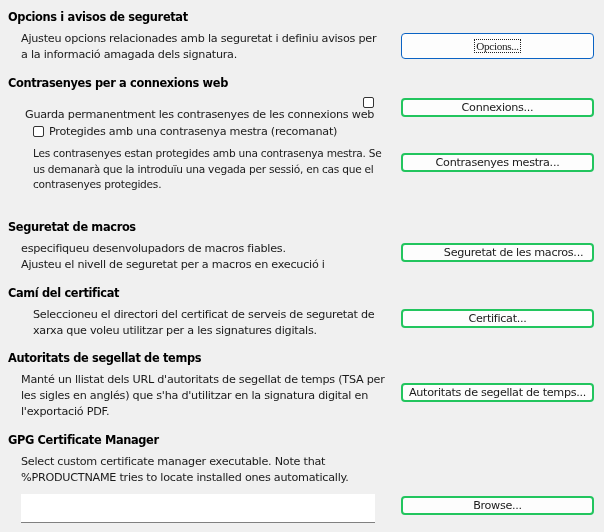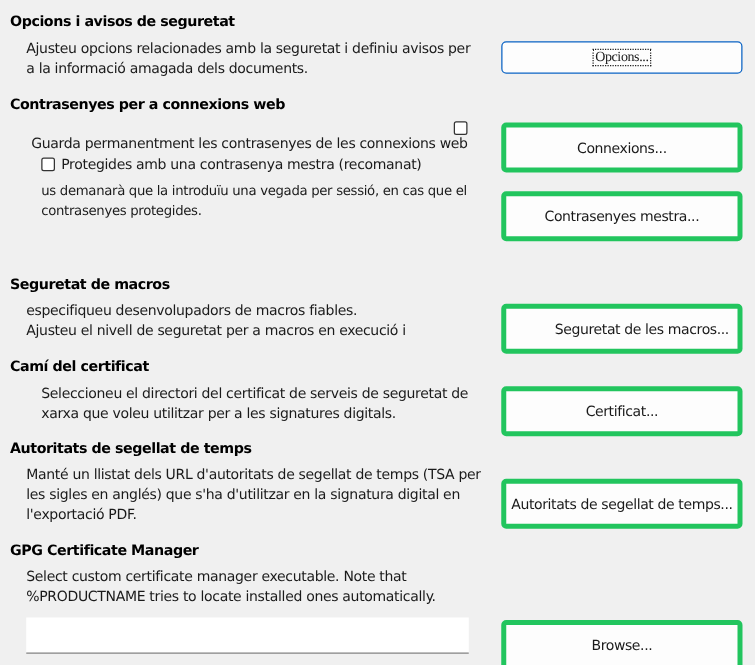"a la informació amagada dels" div { text: documents -> signatura }
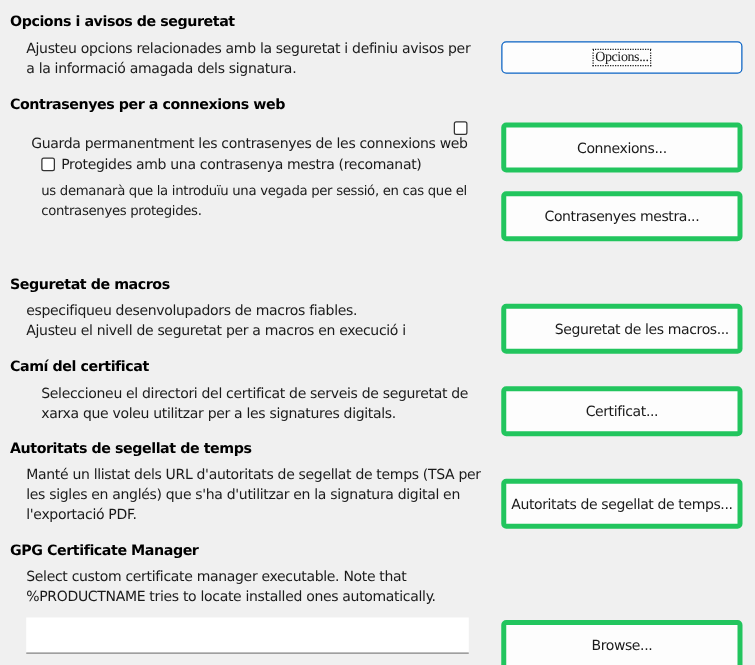"Connexions..." .btn { border: 4px solid #22c55e -> 2px solid #22c55e; height: 40px -> 19px }
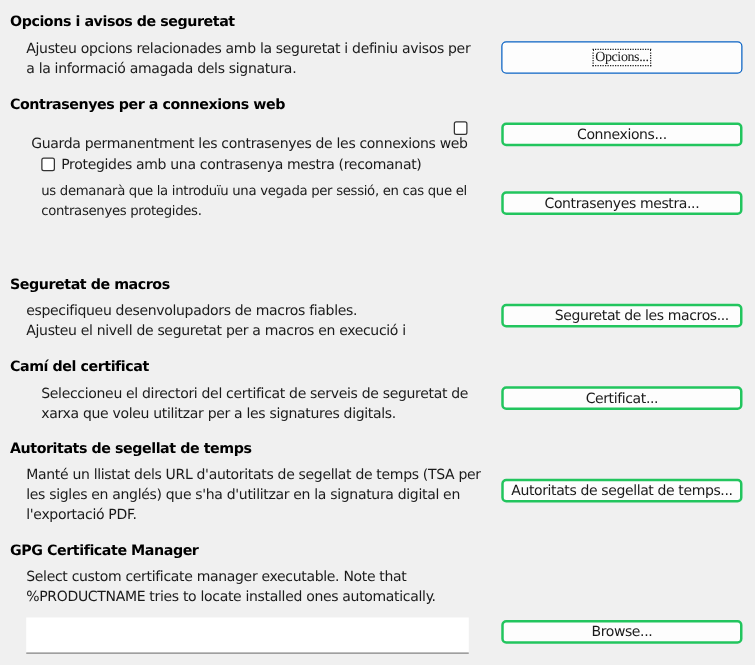"Les contrasenyes estan protegides amb" div { html: none -> <div>Les contrasenyes estan protegides amb una contrasenya mestra. Se</div> }
